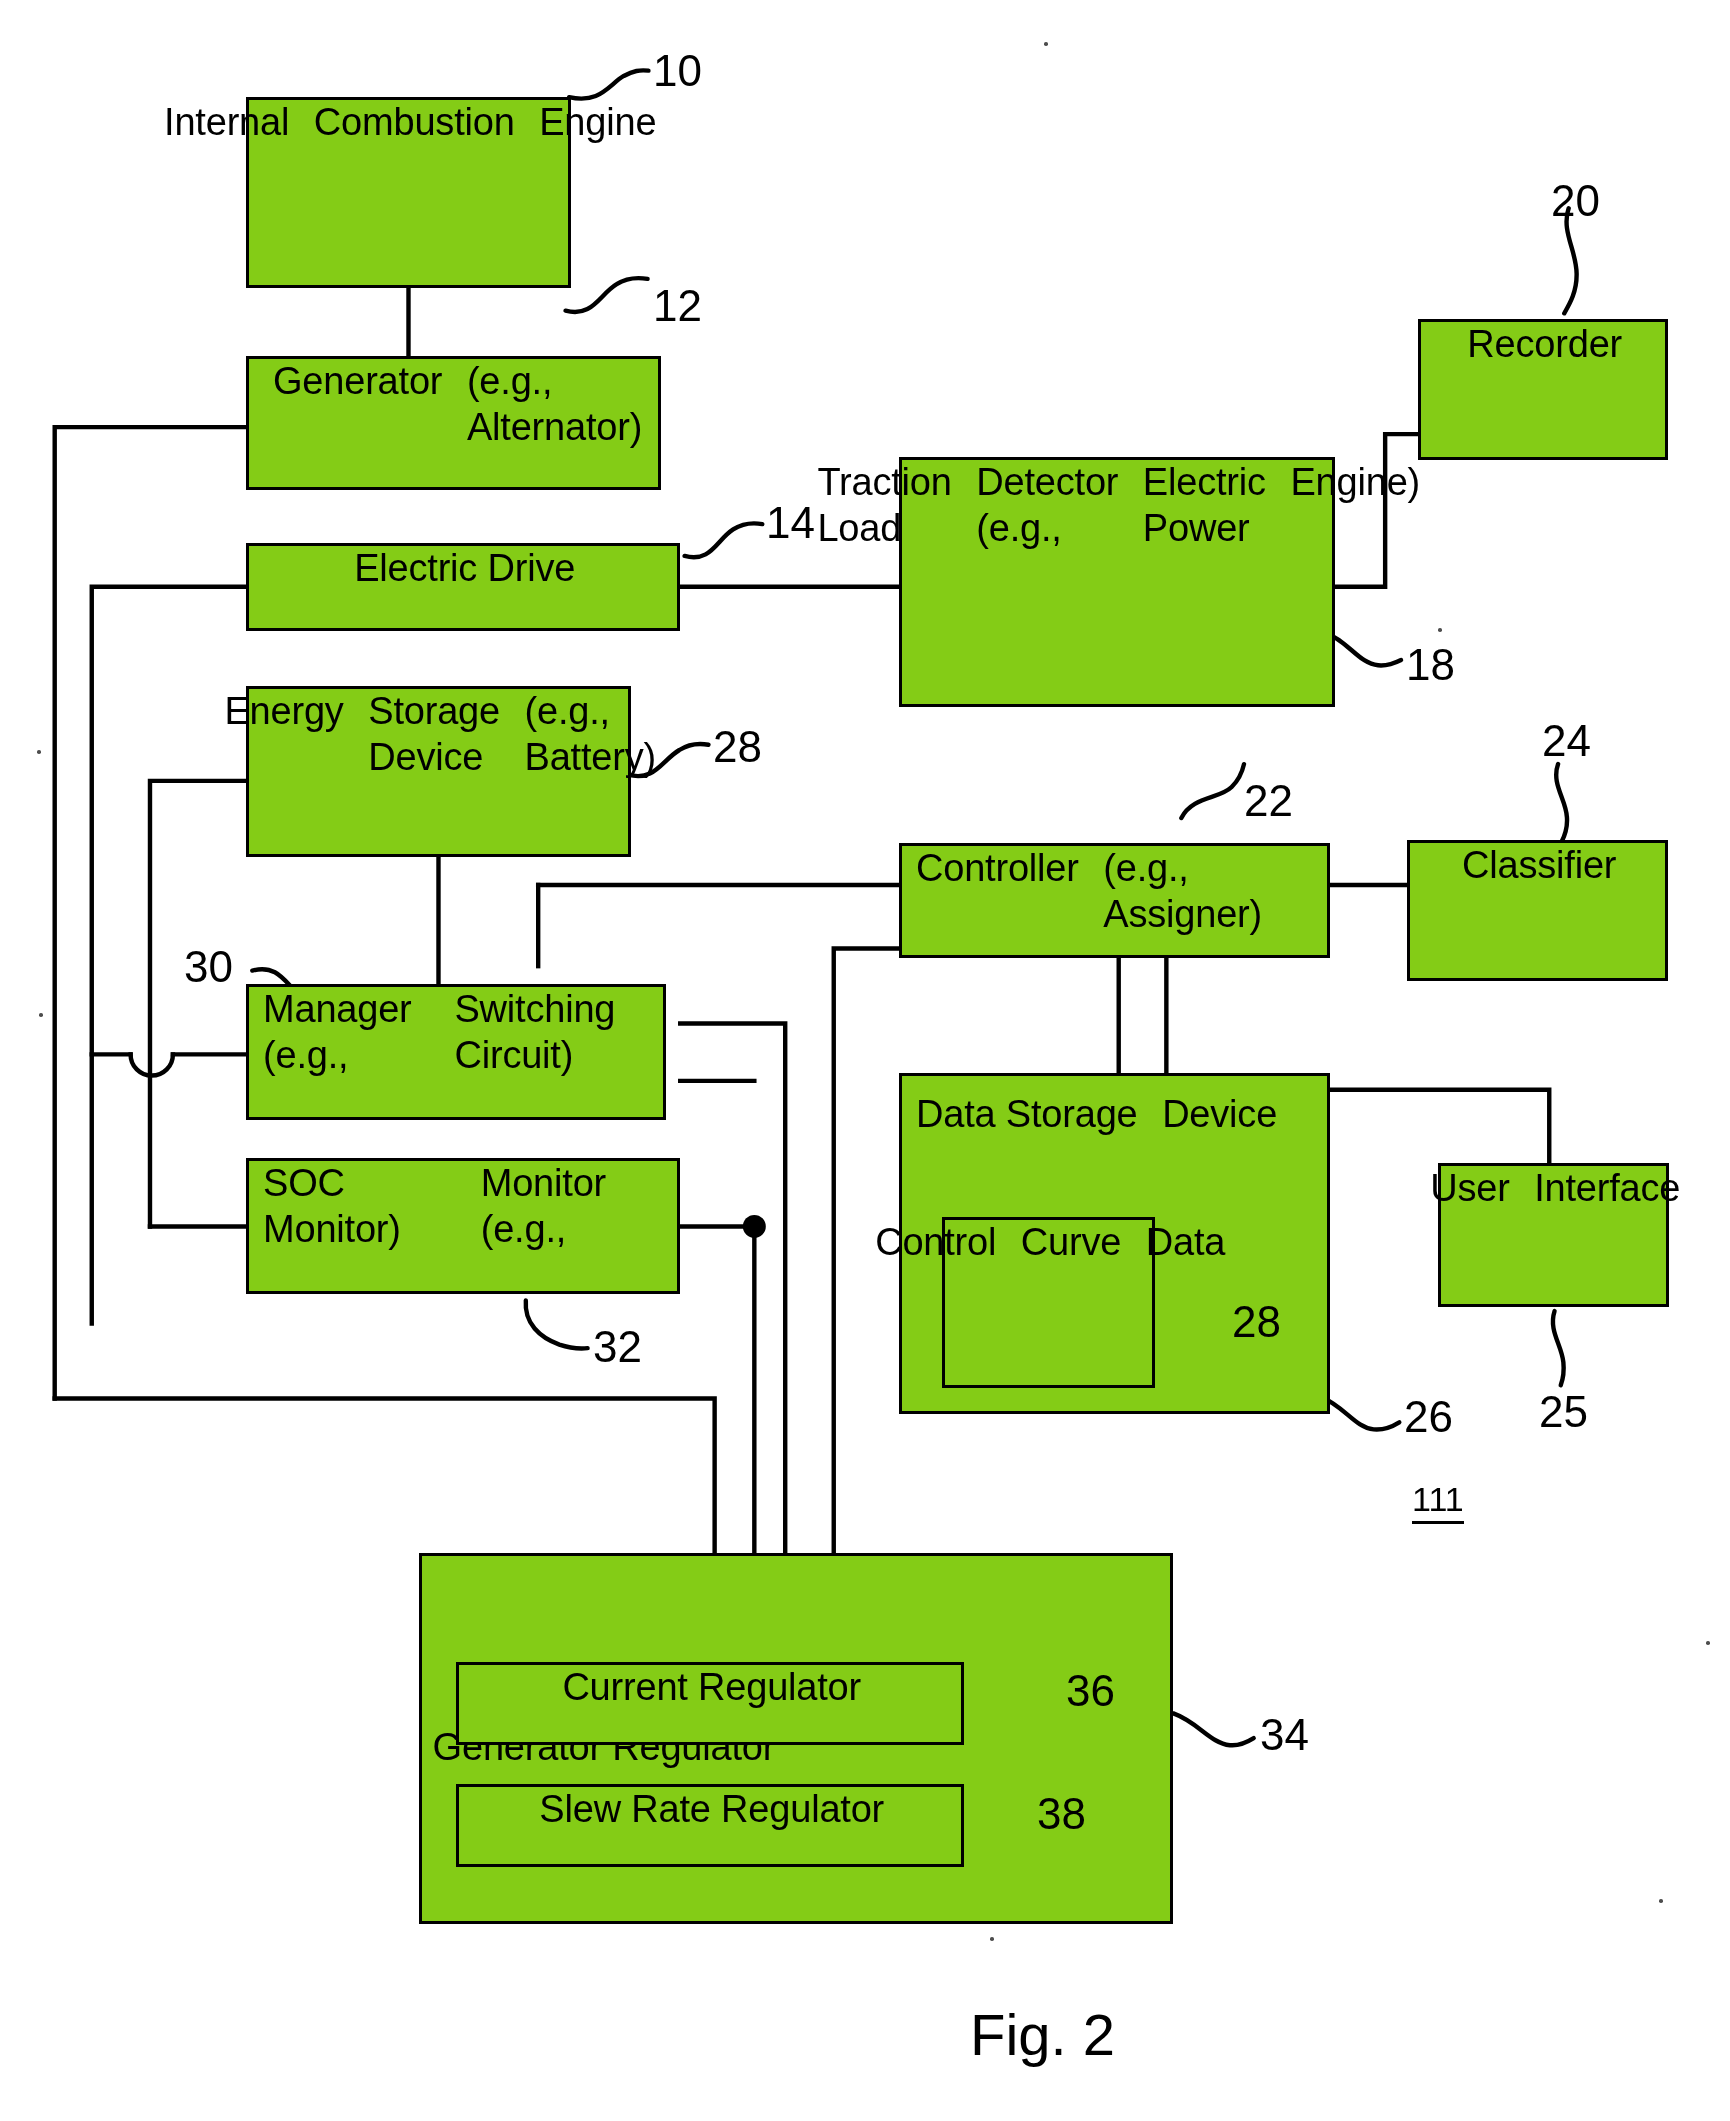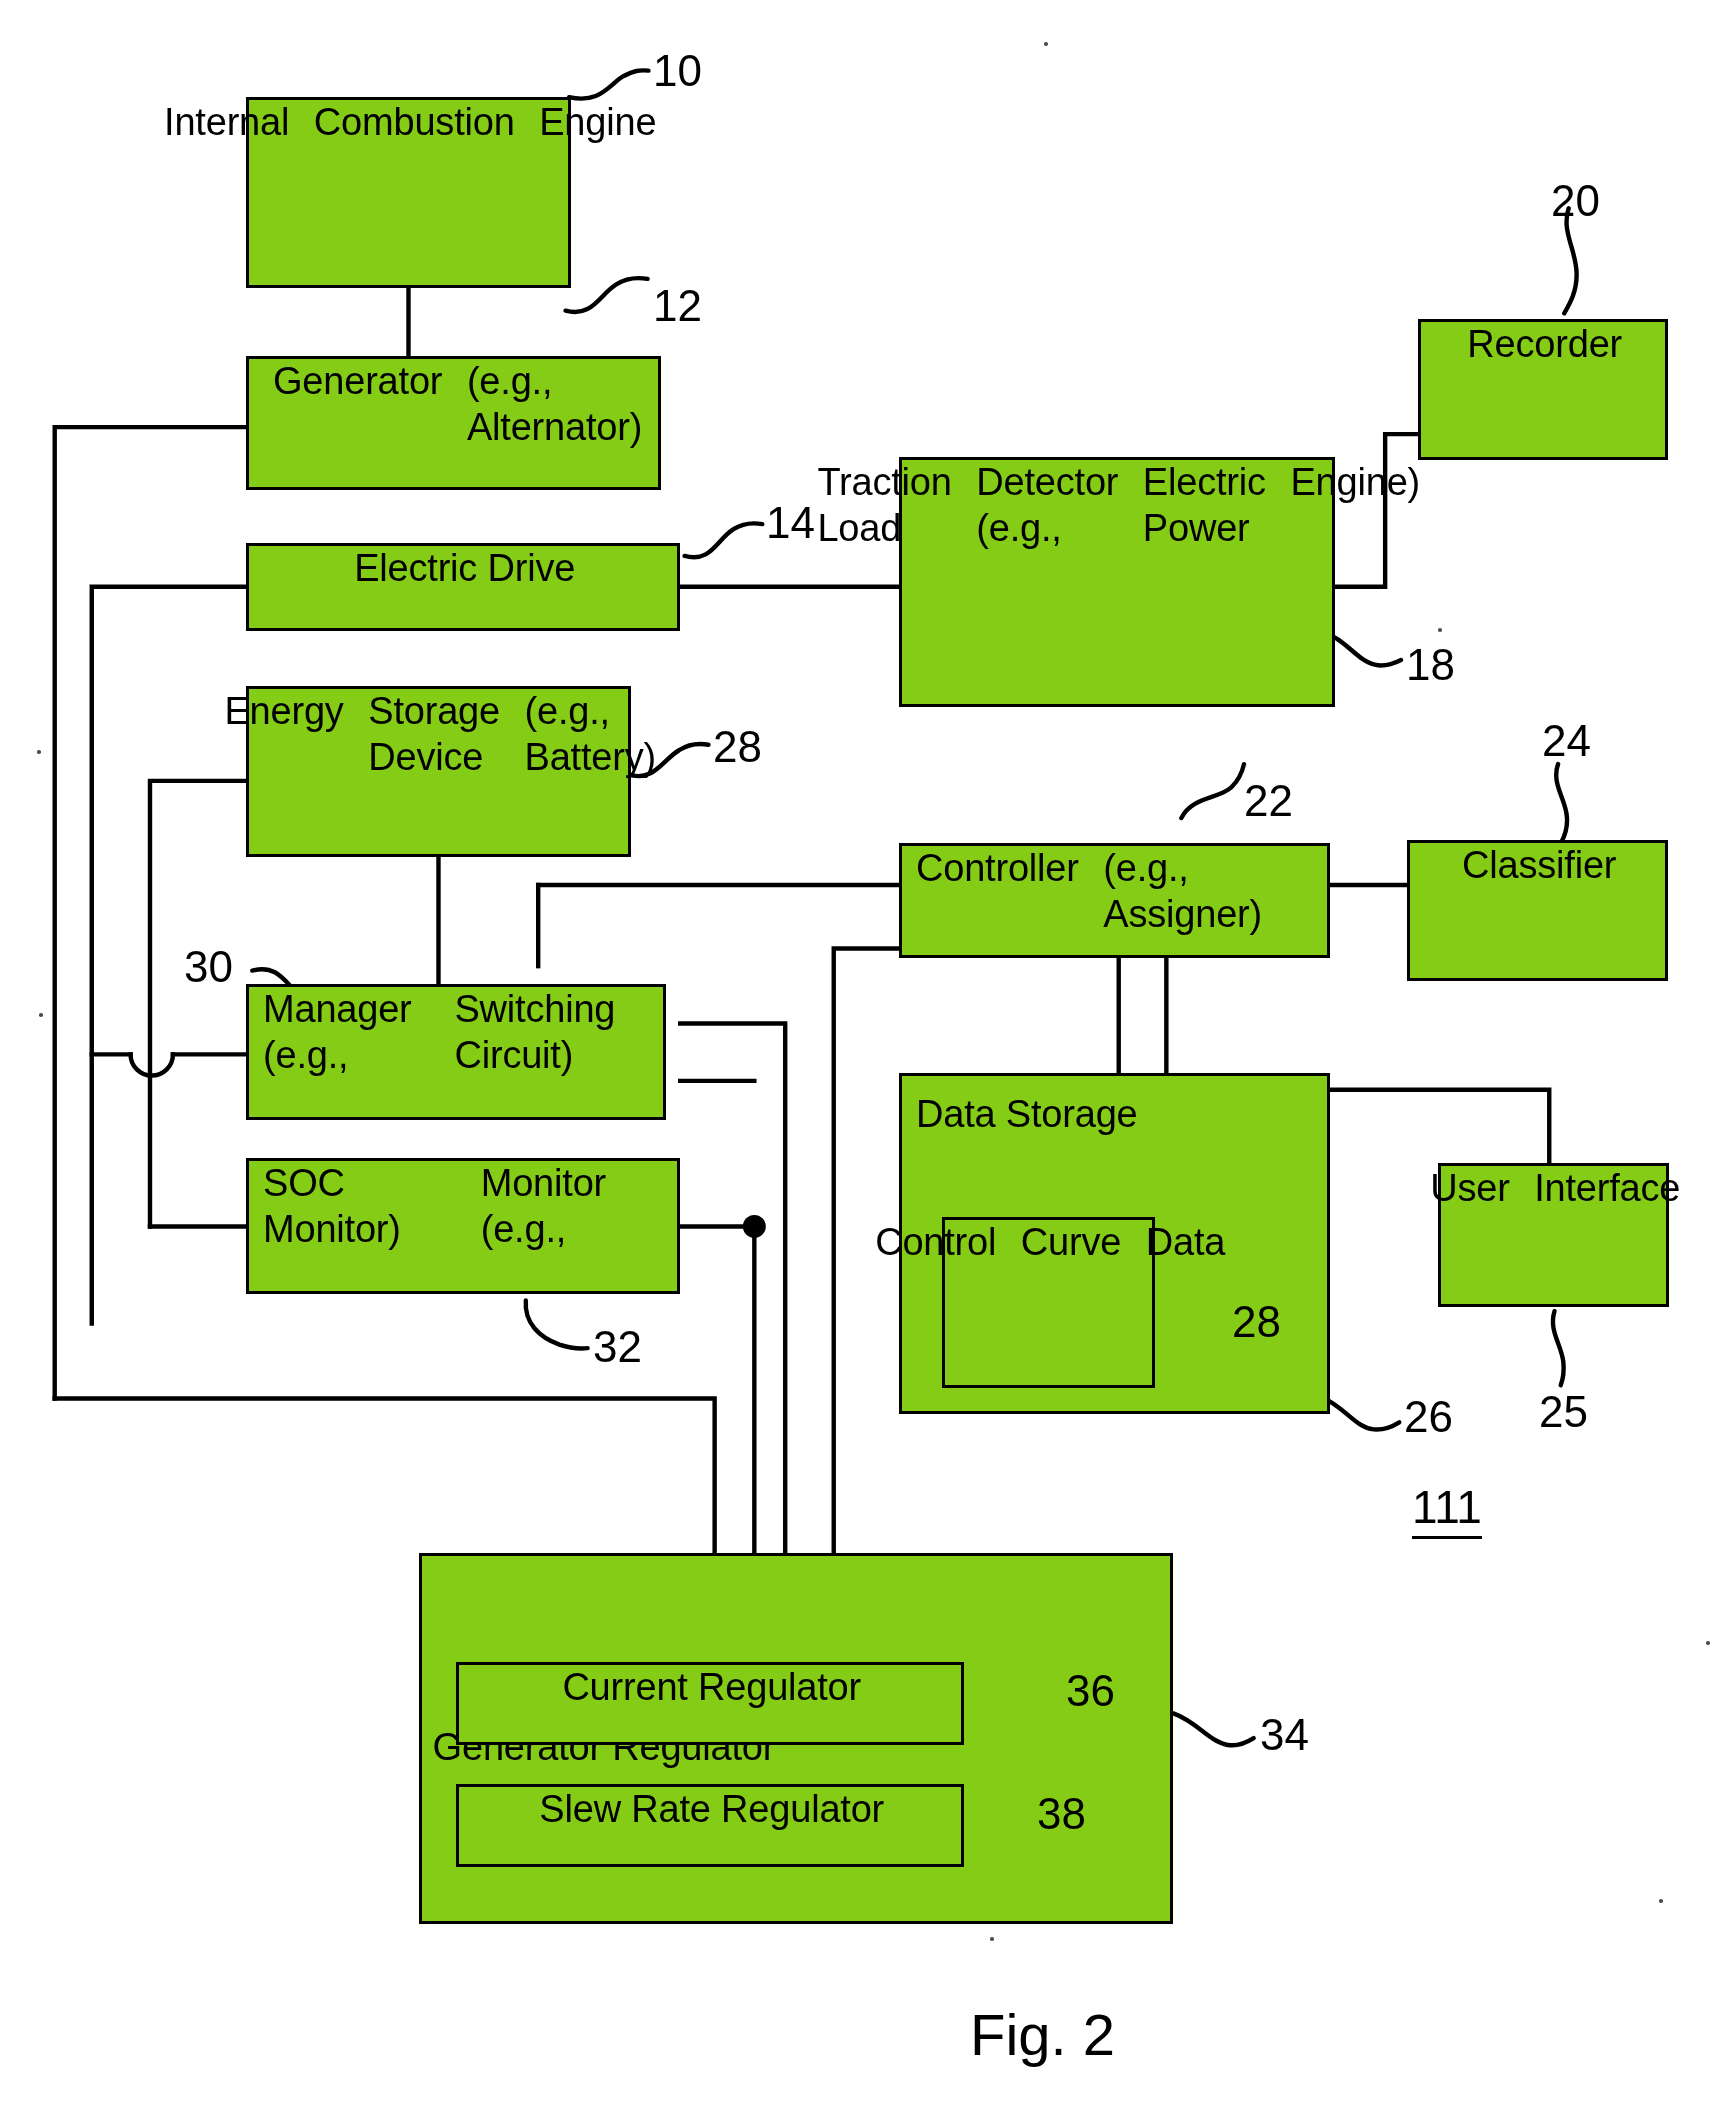"Device" div.txt { html: none -> <div>Device</div> }
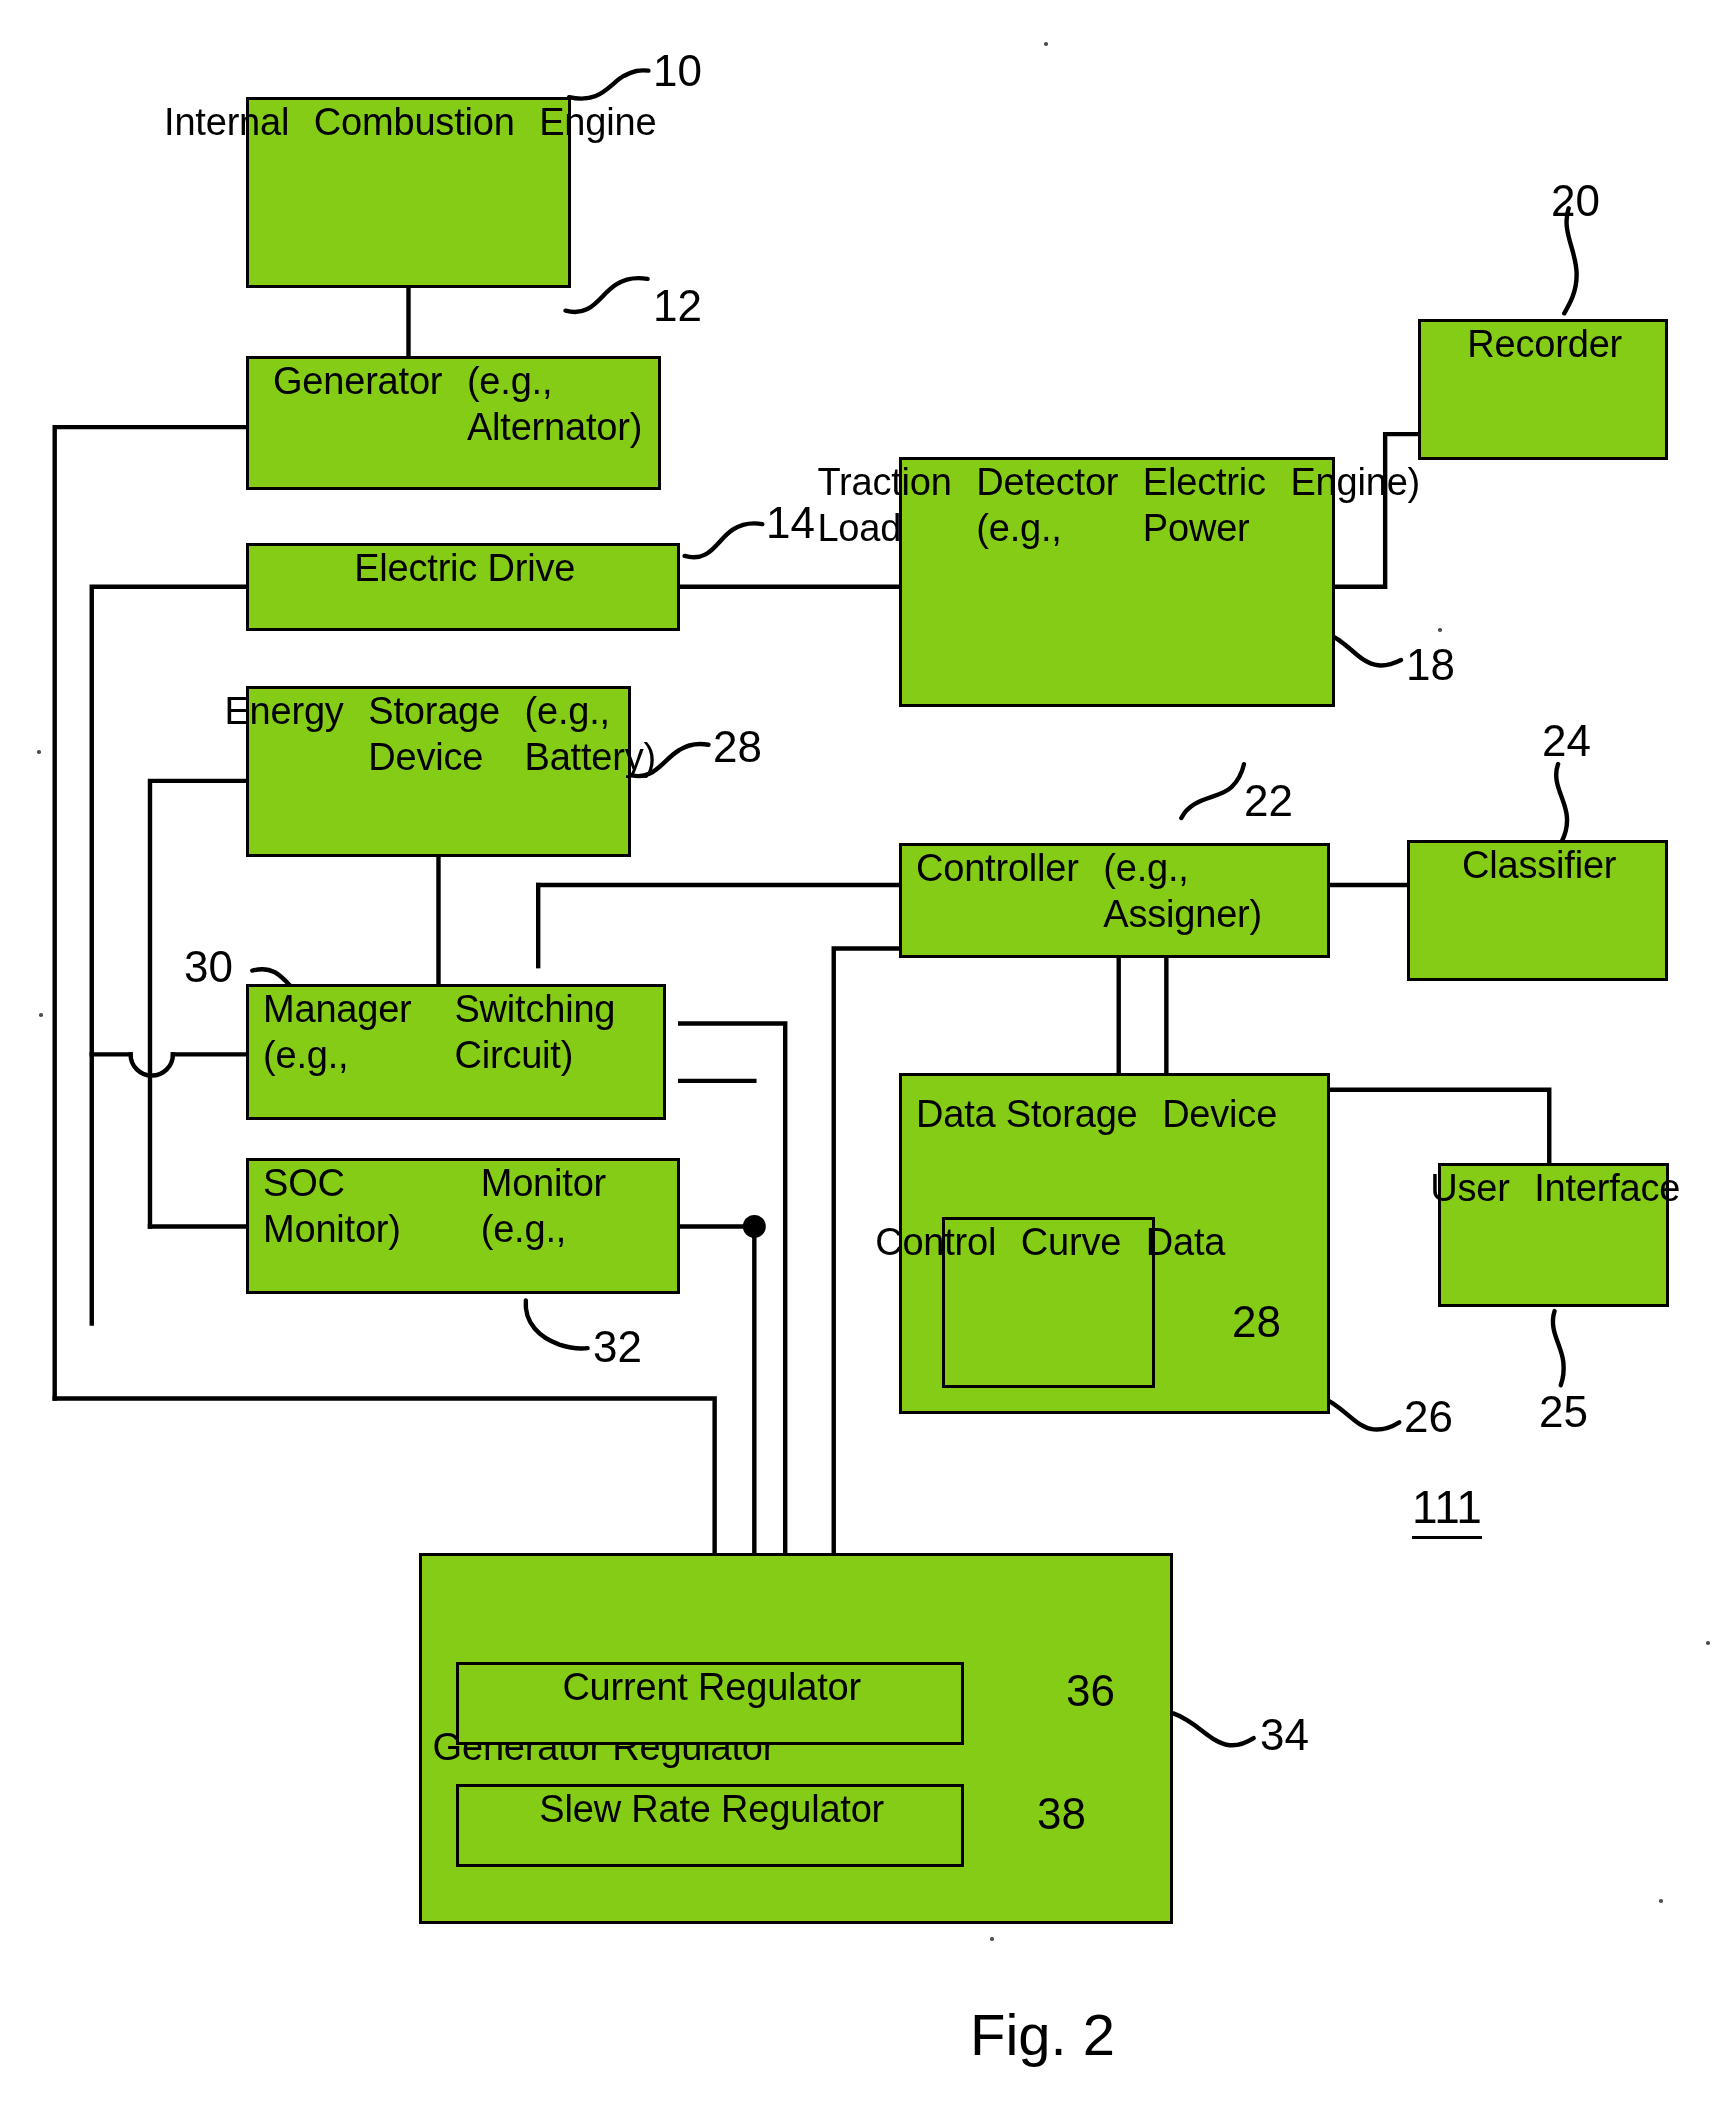"111" .sysnum { font-size: 46px -> 34px }
